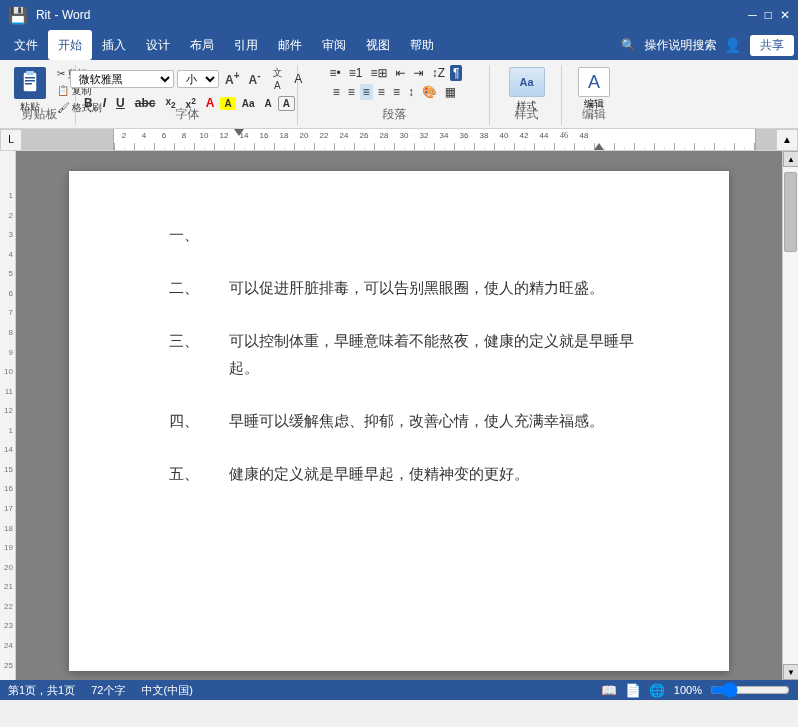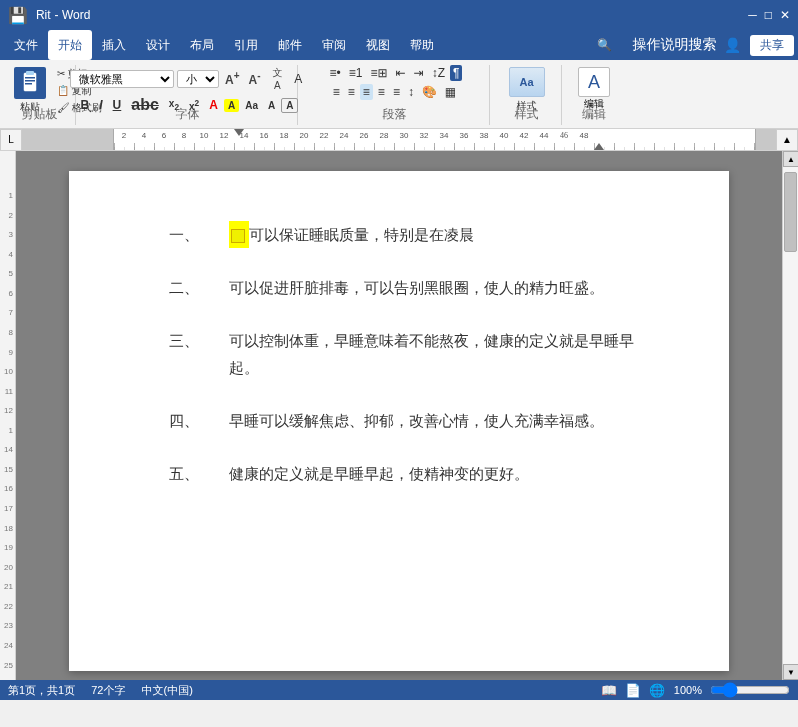"操作说明搜索" span { font-size: 14px -> 12px; margin-left: 12px -> none }
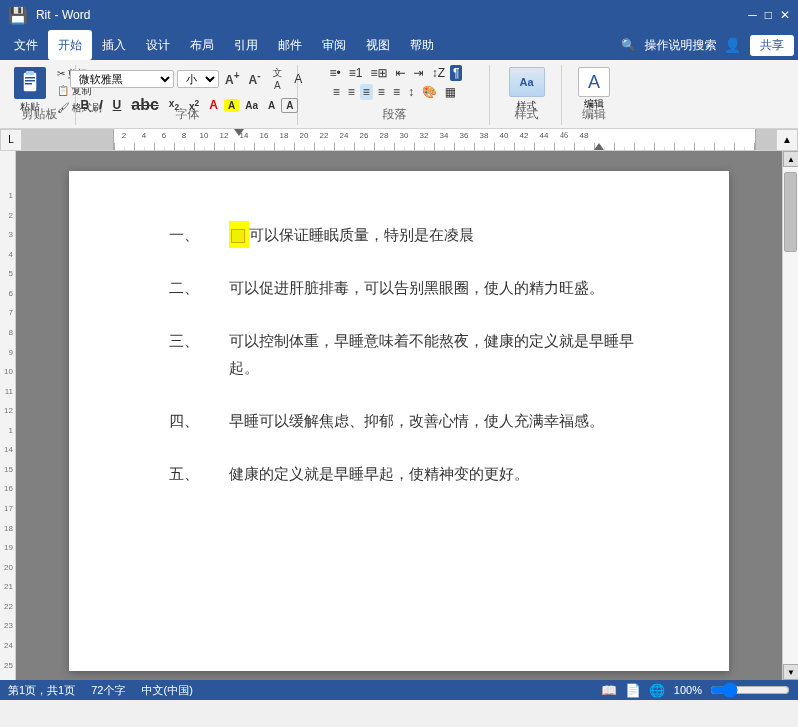"abc" button.format-btn { font-size: 16px -> 12px }
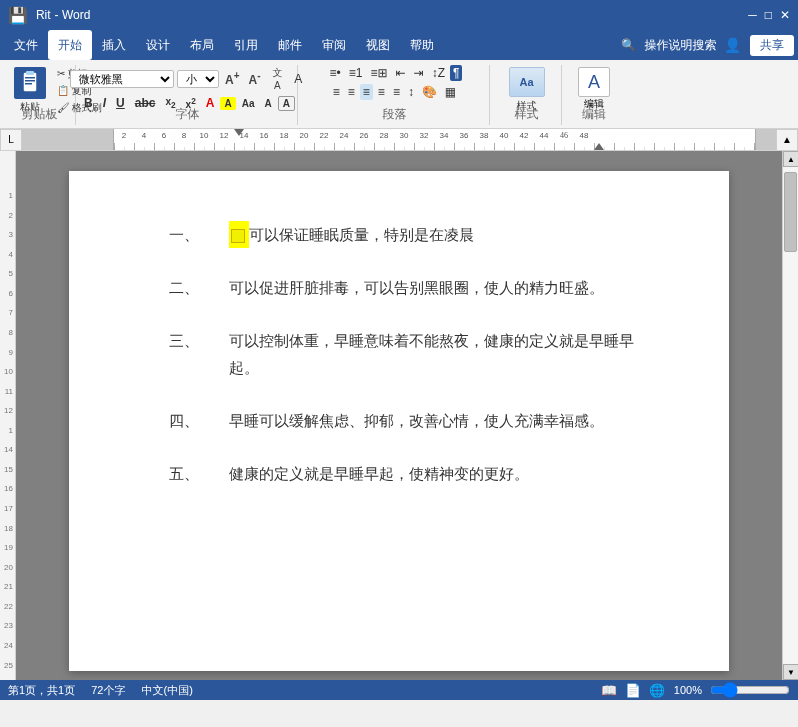"可以保证睡眠质量，特别是在凌晨" span.doc-item-text { html: <span> <span> <span></span> </span><span>可以保证睡眠质量，特别是在凌晨</span> </span> -> none }
